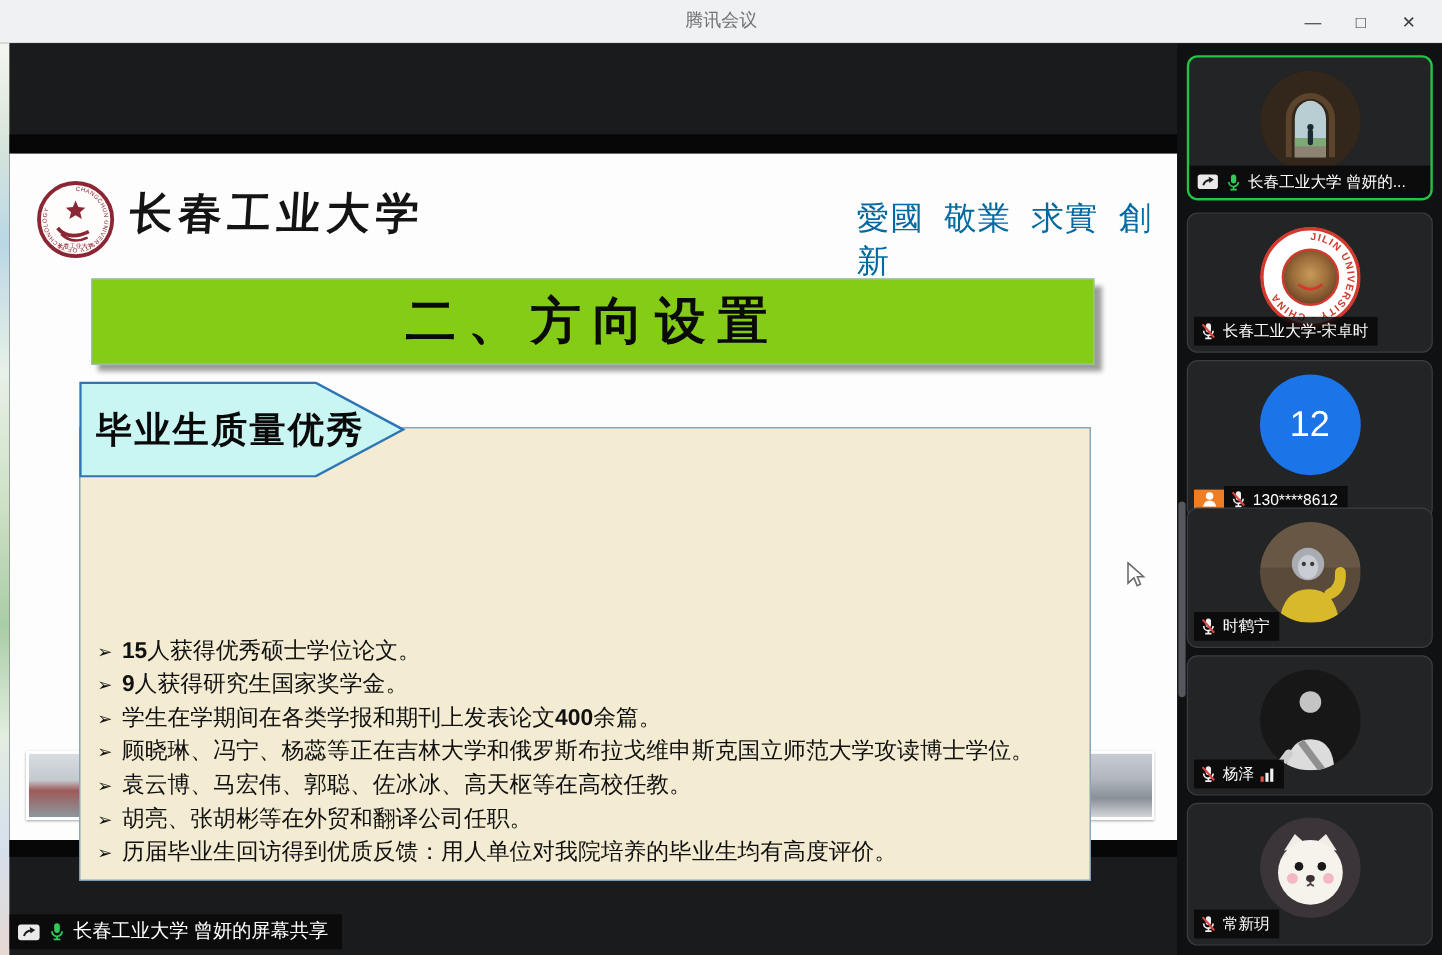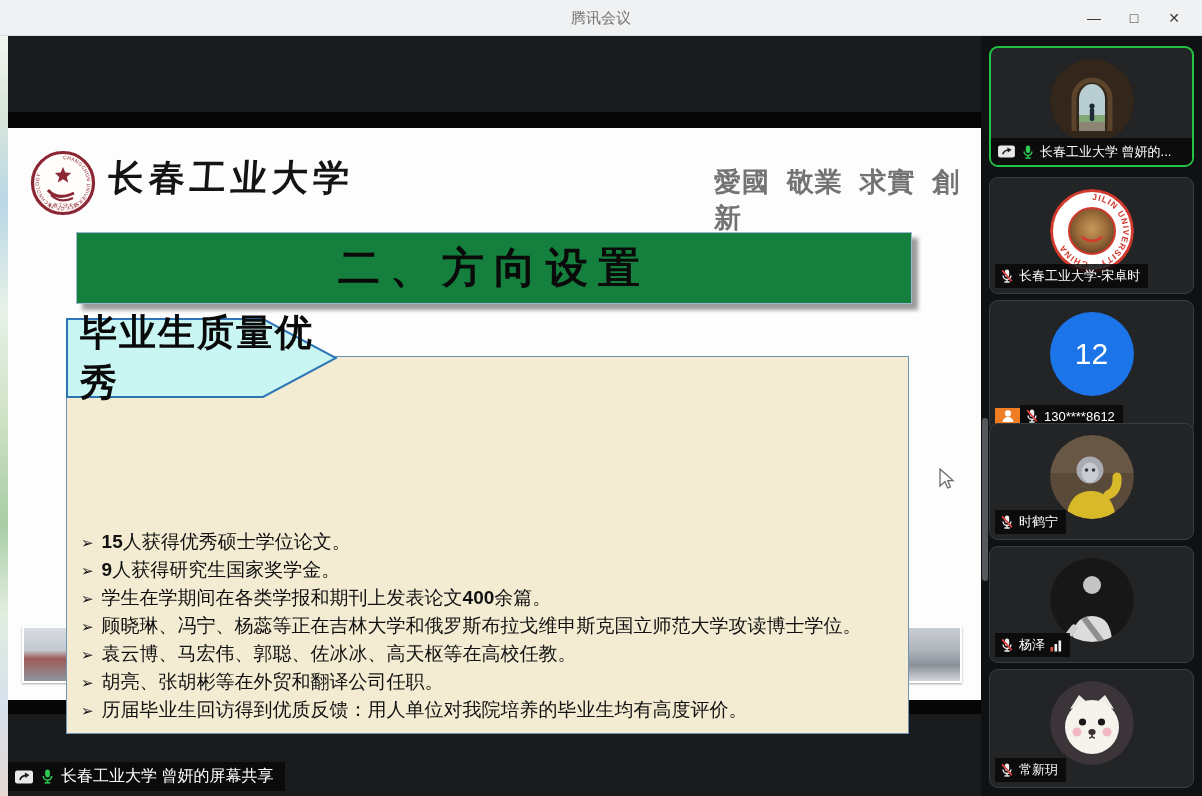"愛國 敬業 求實 創新" .motto { color: #737373 -> #0369a1; font-weight: bold -> normal }
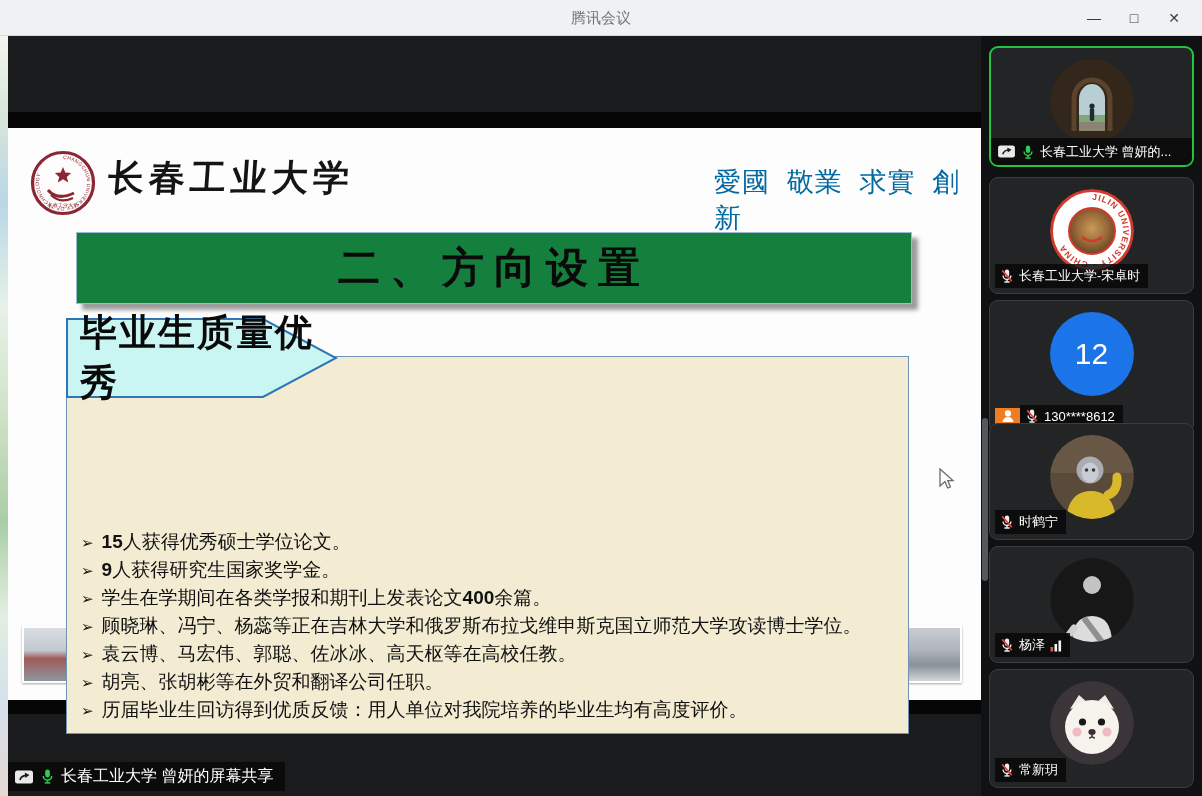"二、方向设置" .banner { background-color: #15803d -> #84cc16 }
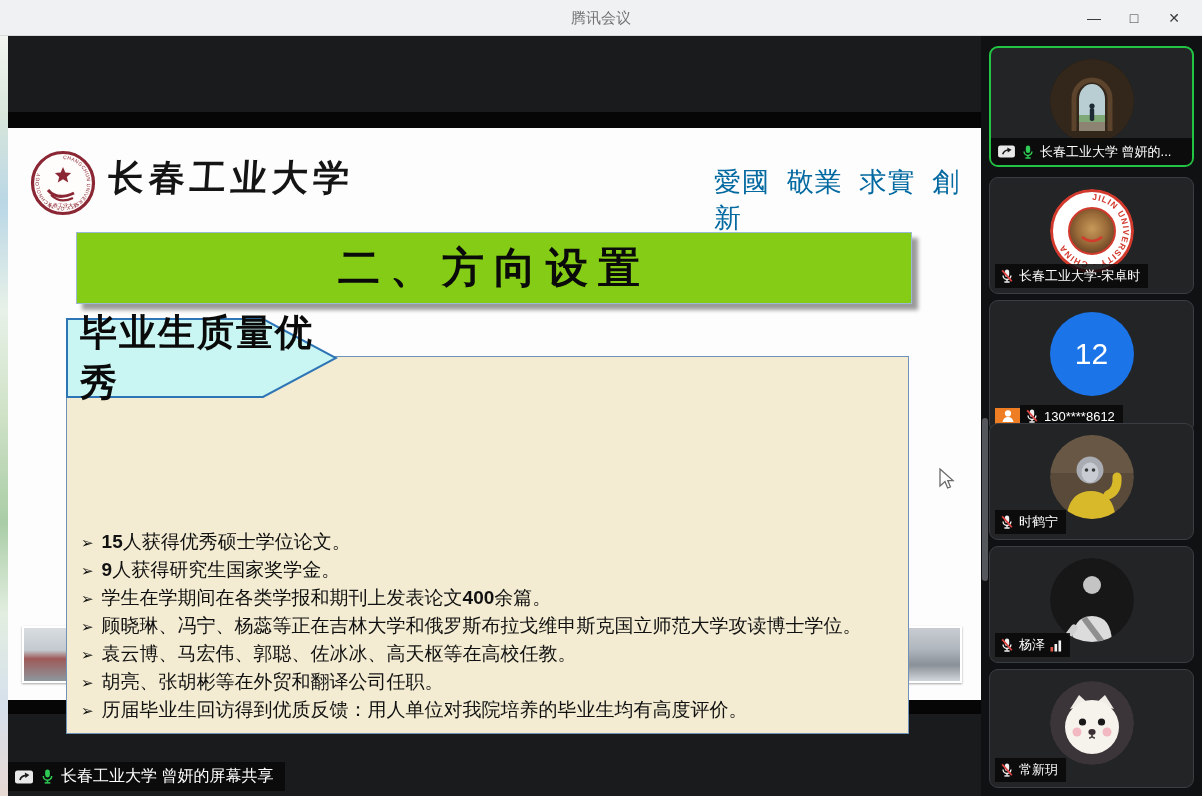"毕业生质量优秀" .callout .ctxt { font-size: 37px -> 30px }
